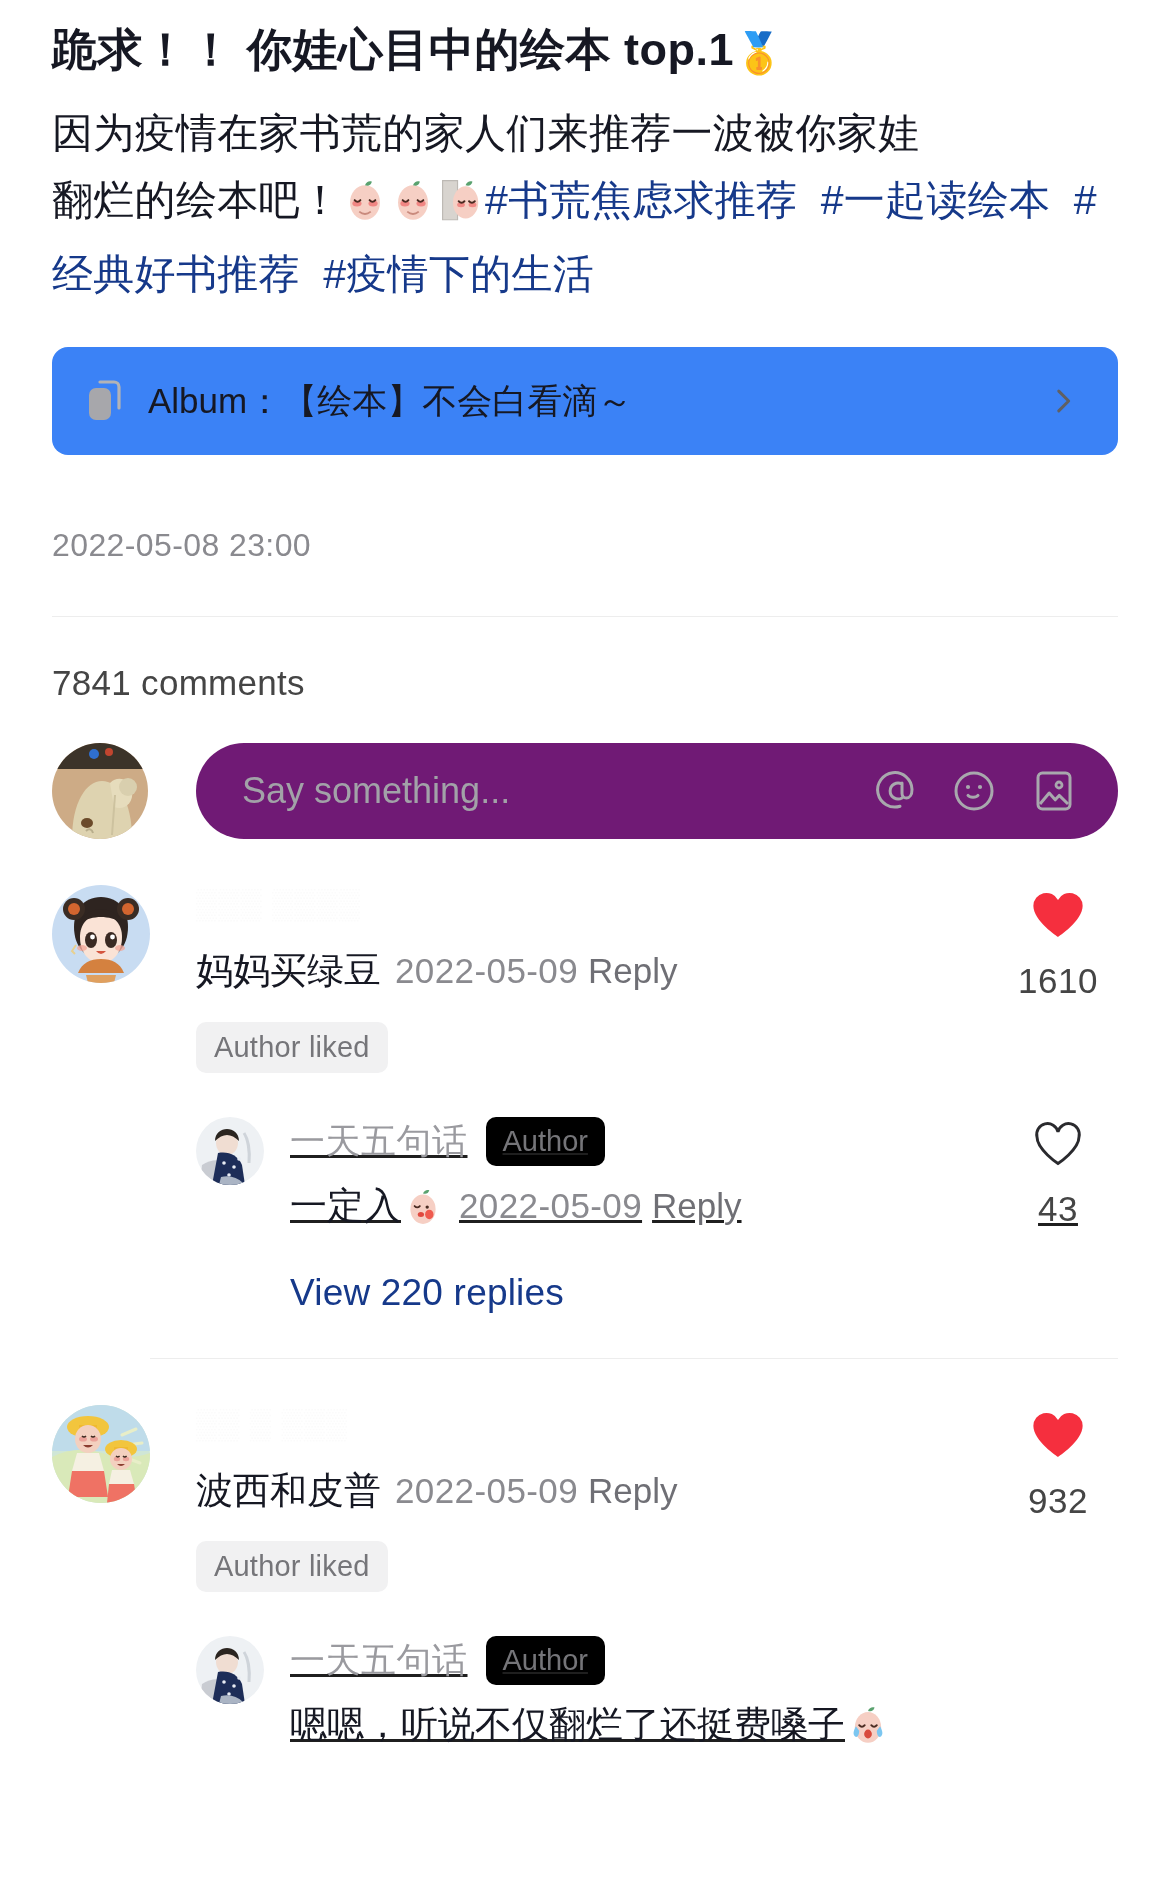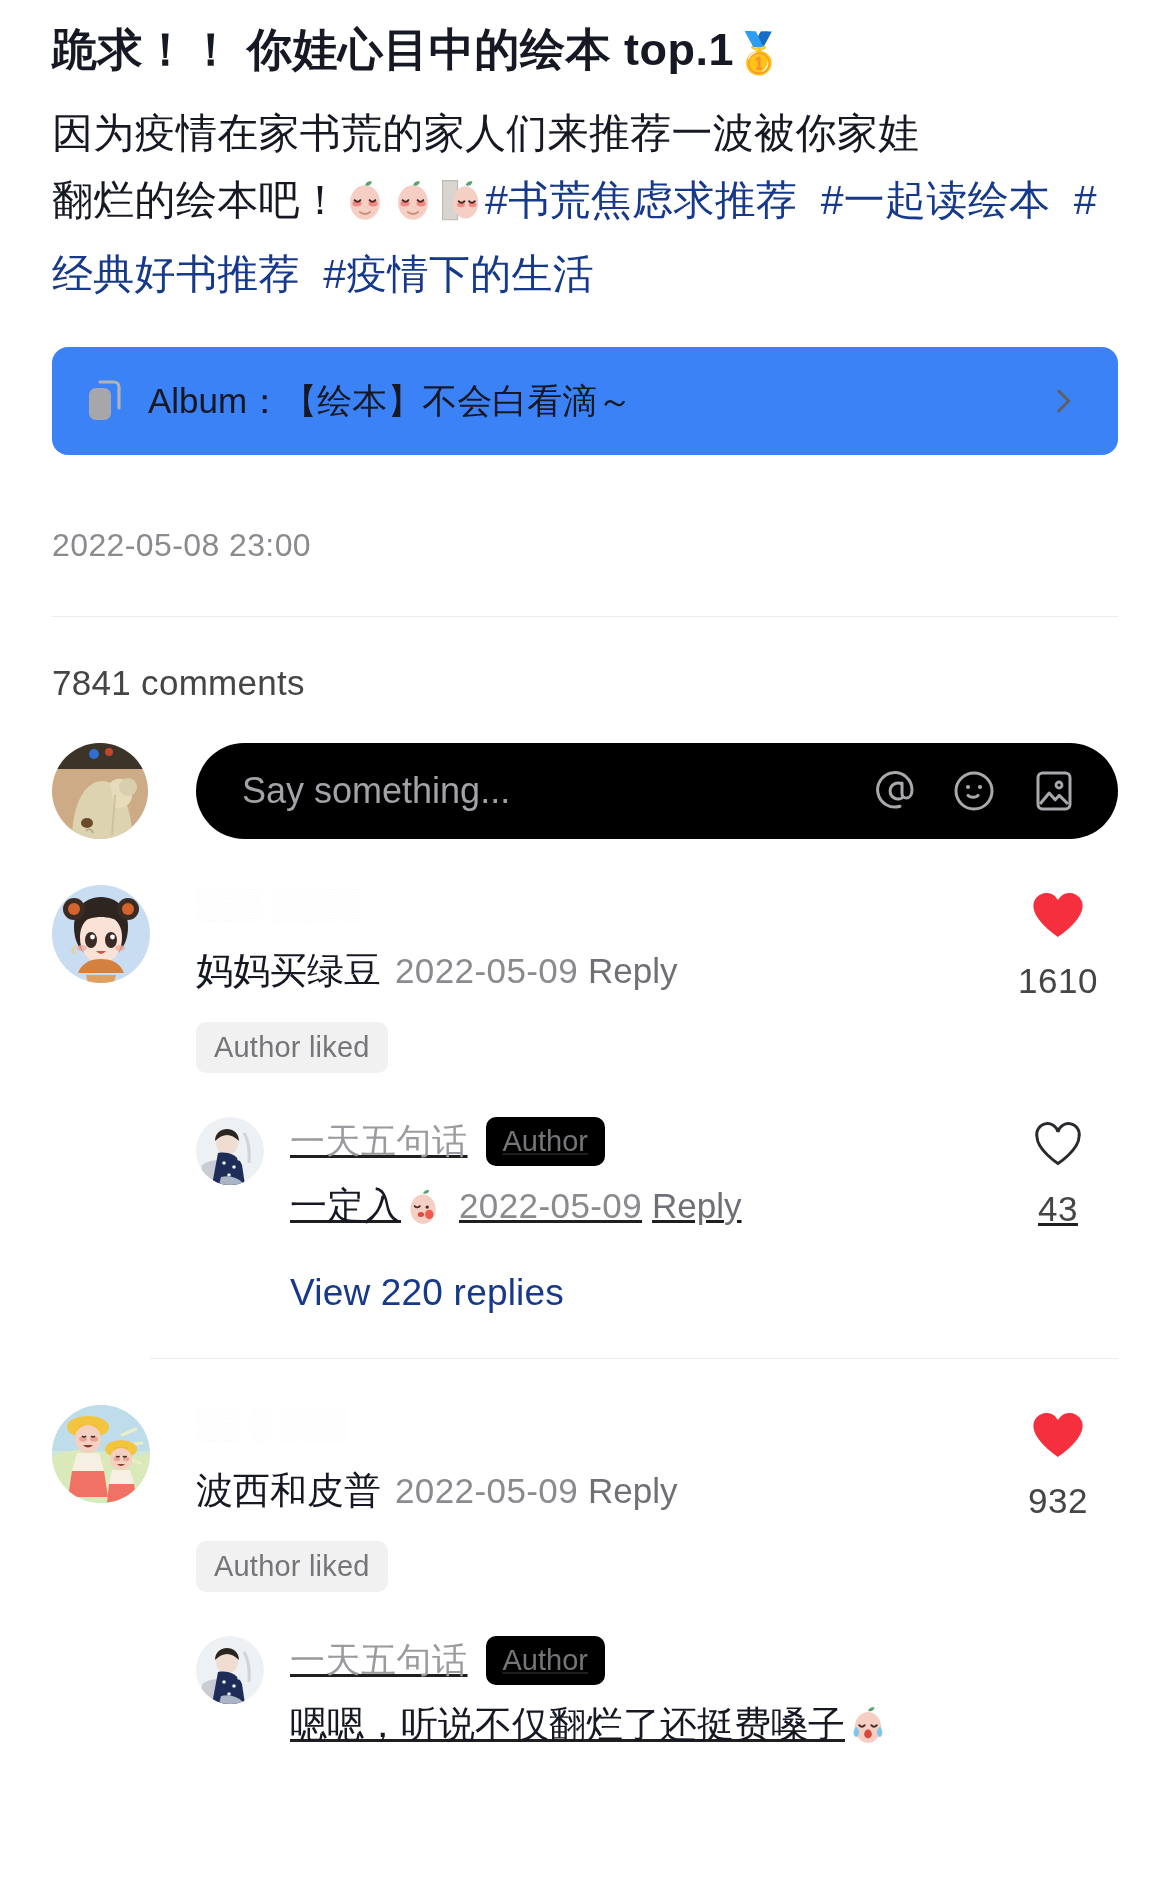"Say something..." .composer-field { background: #000000 -> #701a75 }
